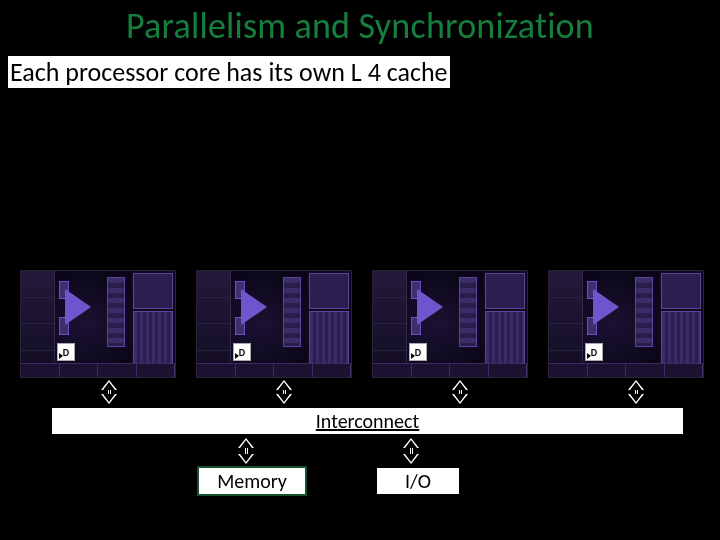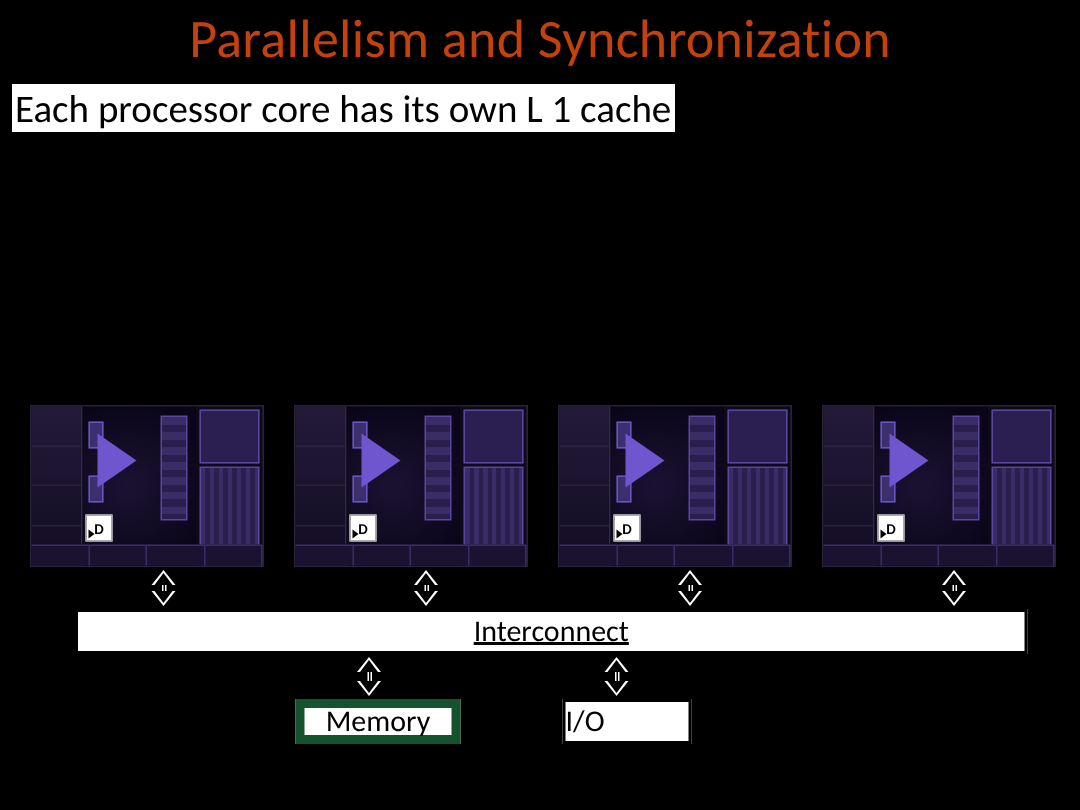"Parallelism and Synchronization" .title { color: #c2410c -> #15803d }
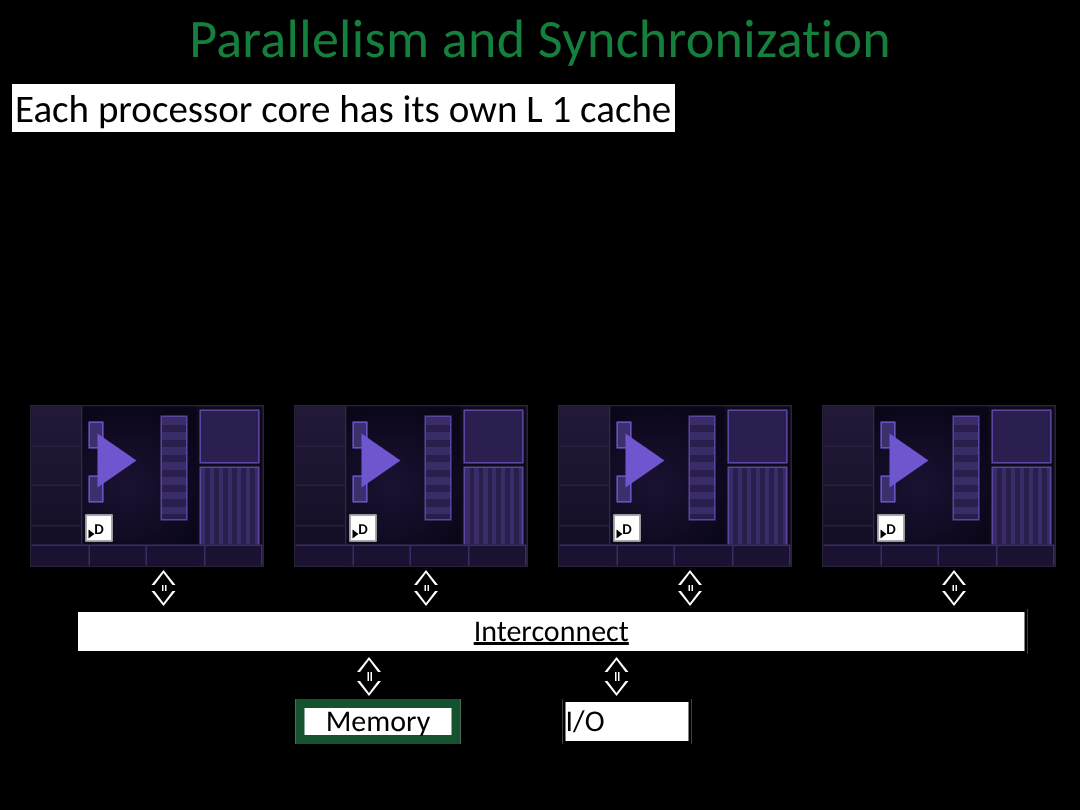"Each processor core has its" div.subtitle { text: 1 -> 4 }
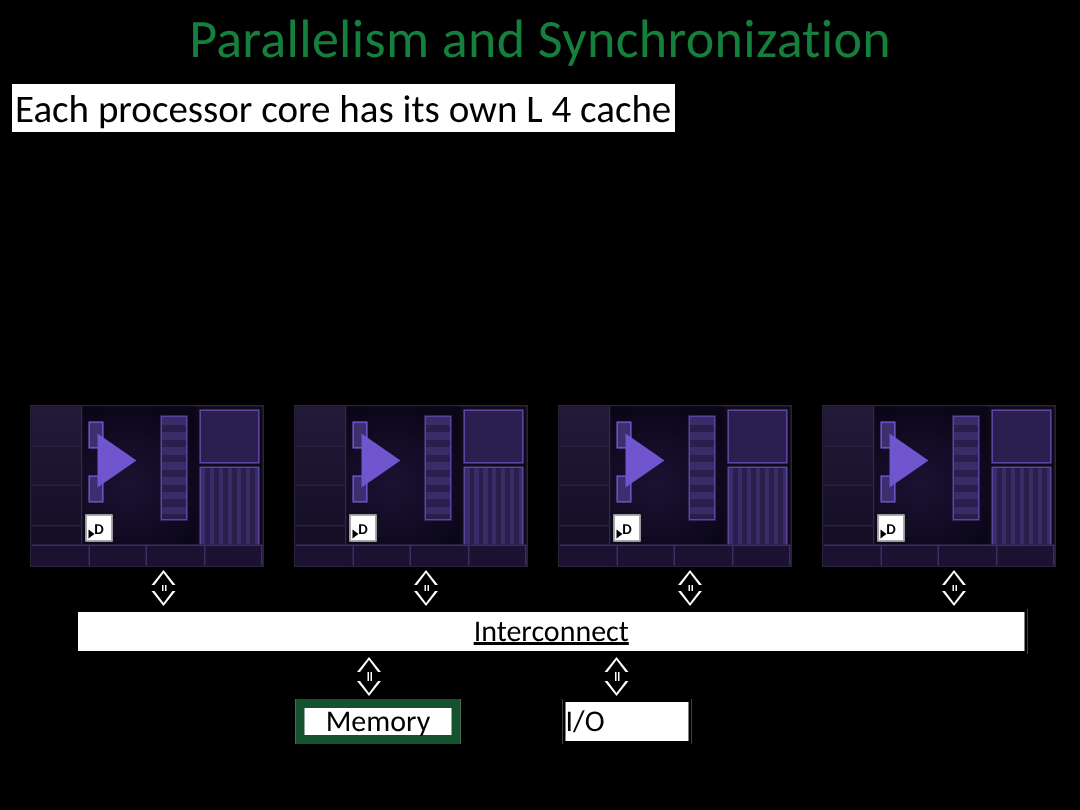"Memory" .memory { border: 6px solid #14532d -> 2px solid #14532d }
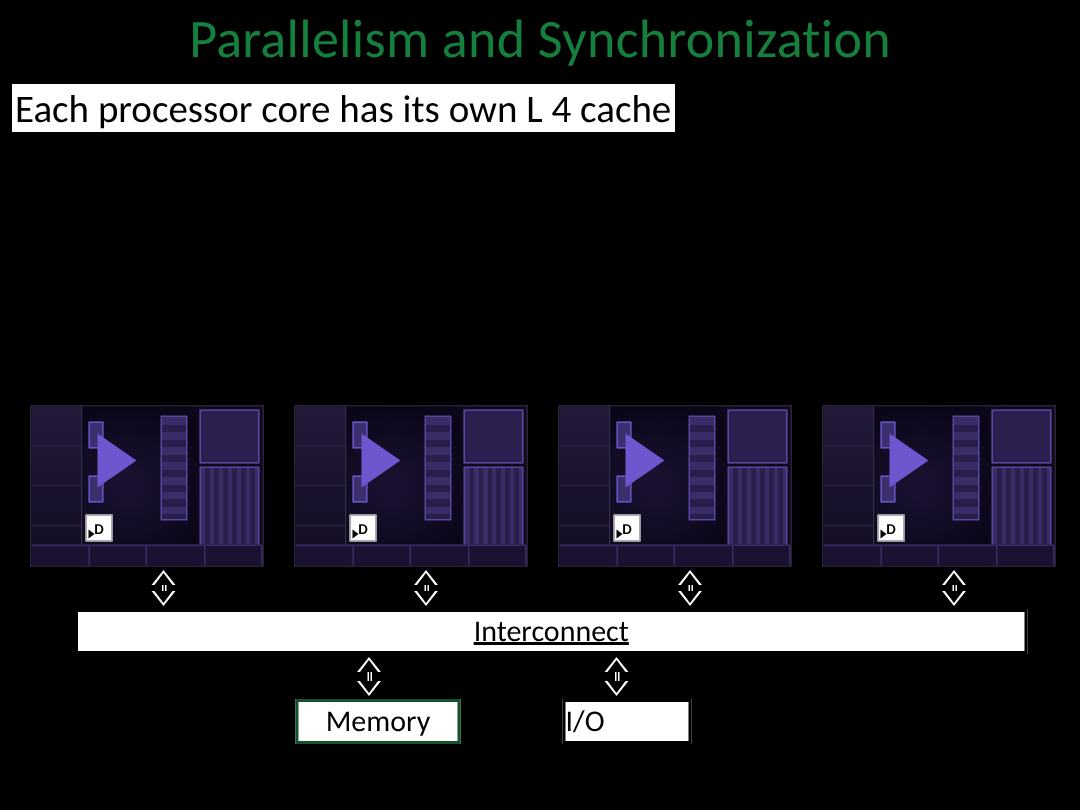"I/O" .io { justify-content: none -> center }
